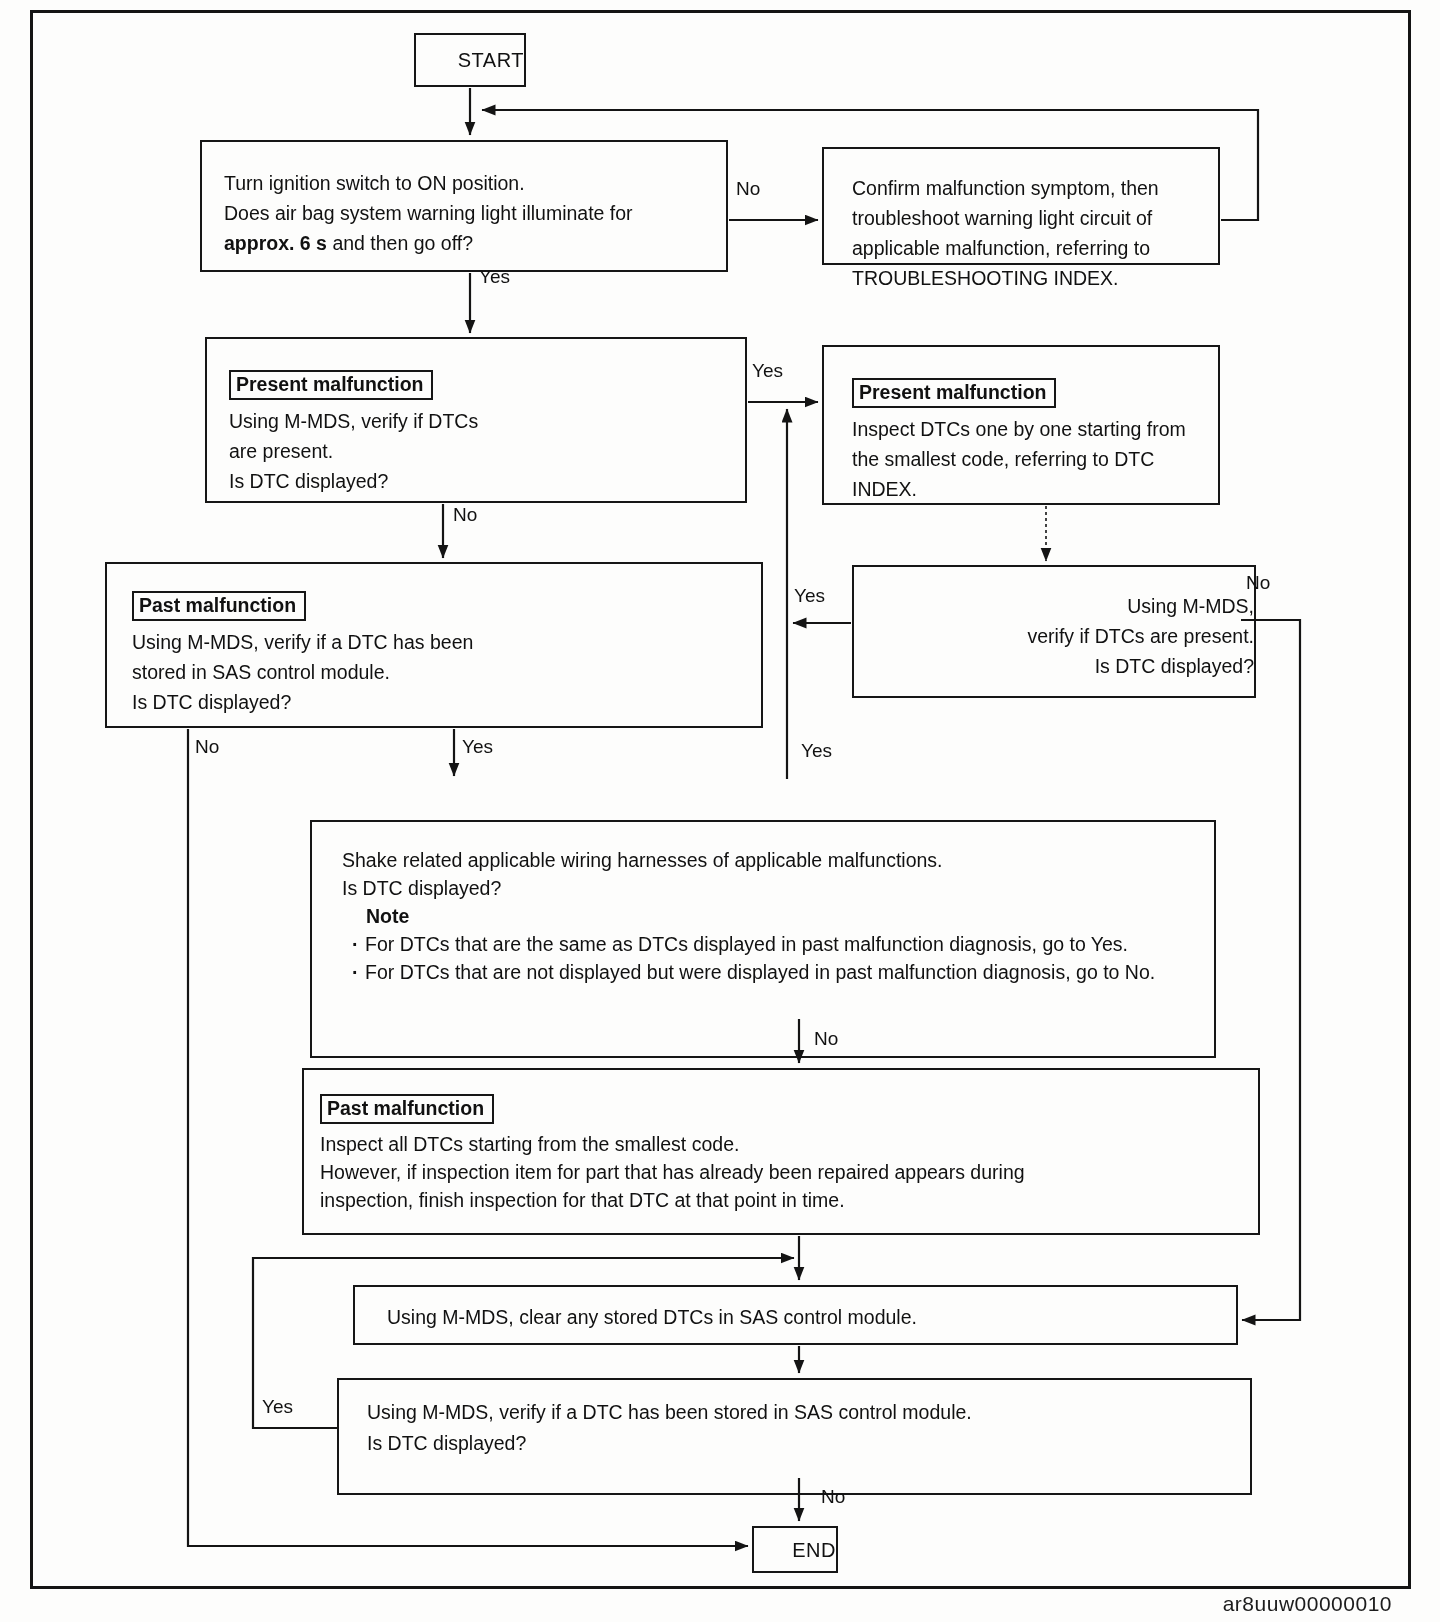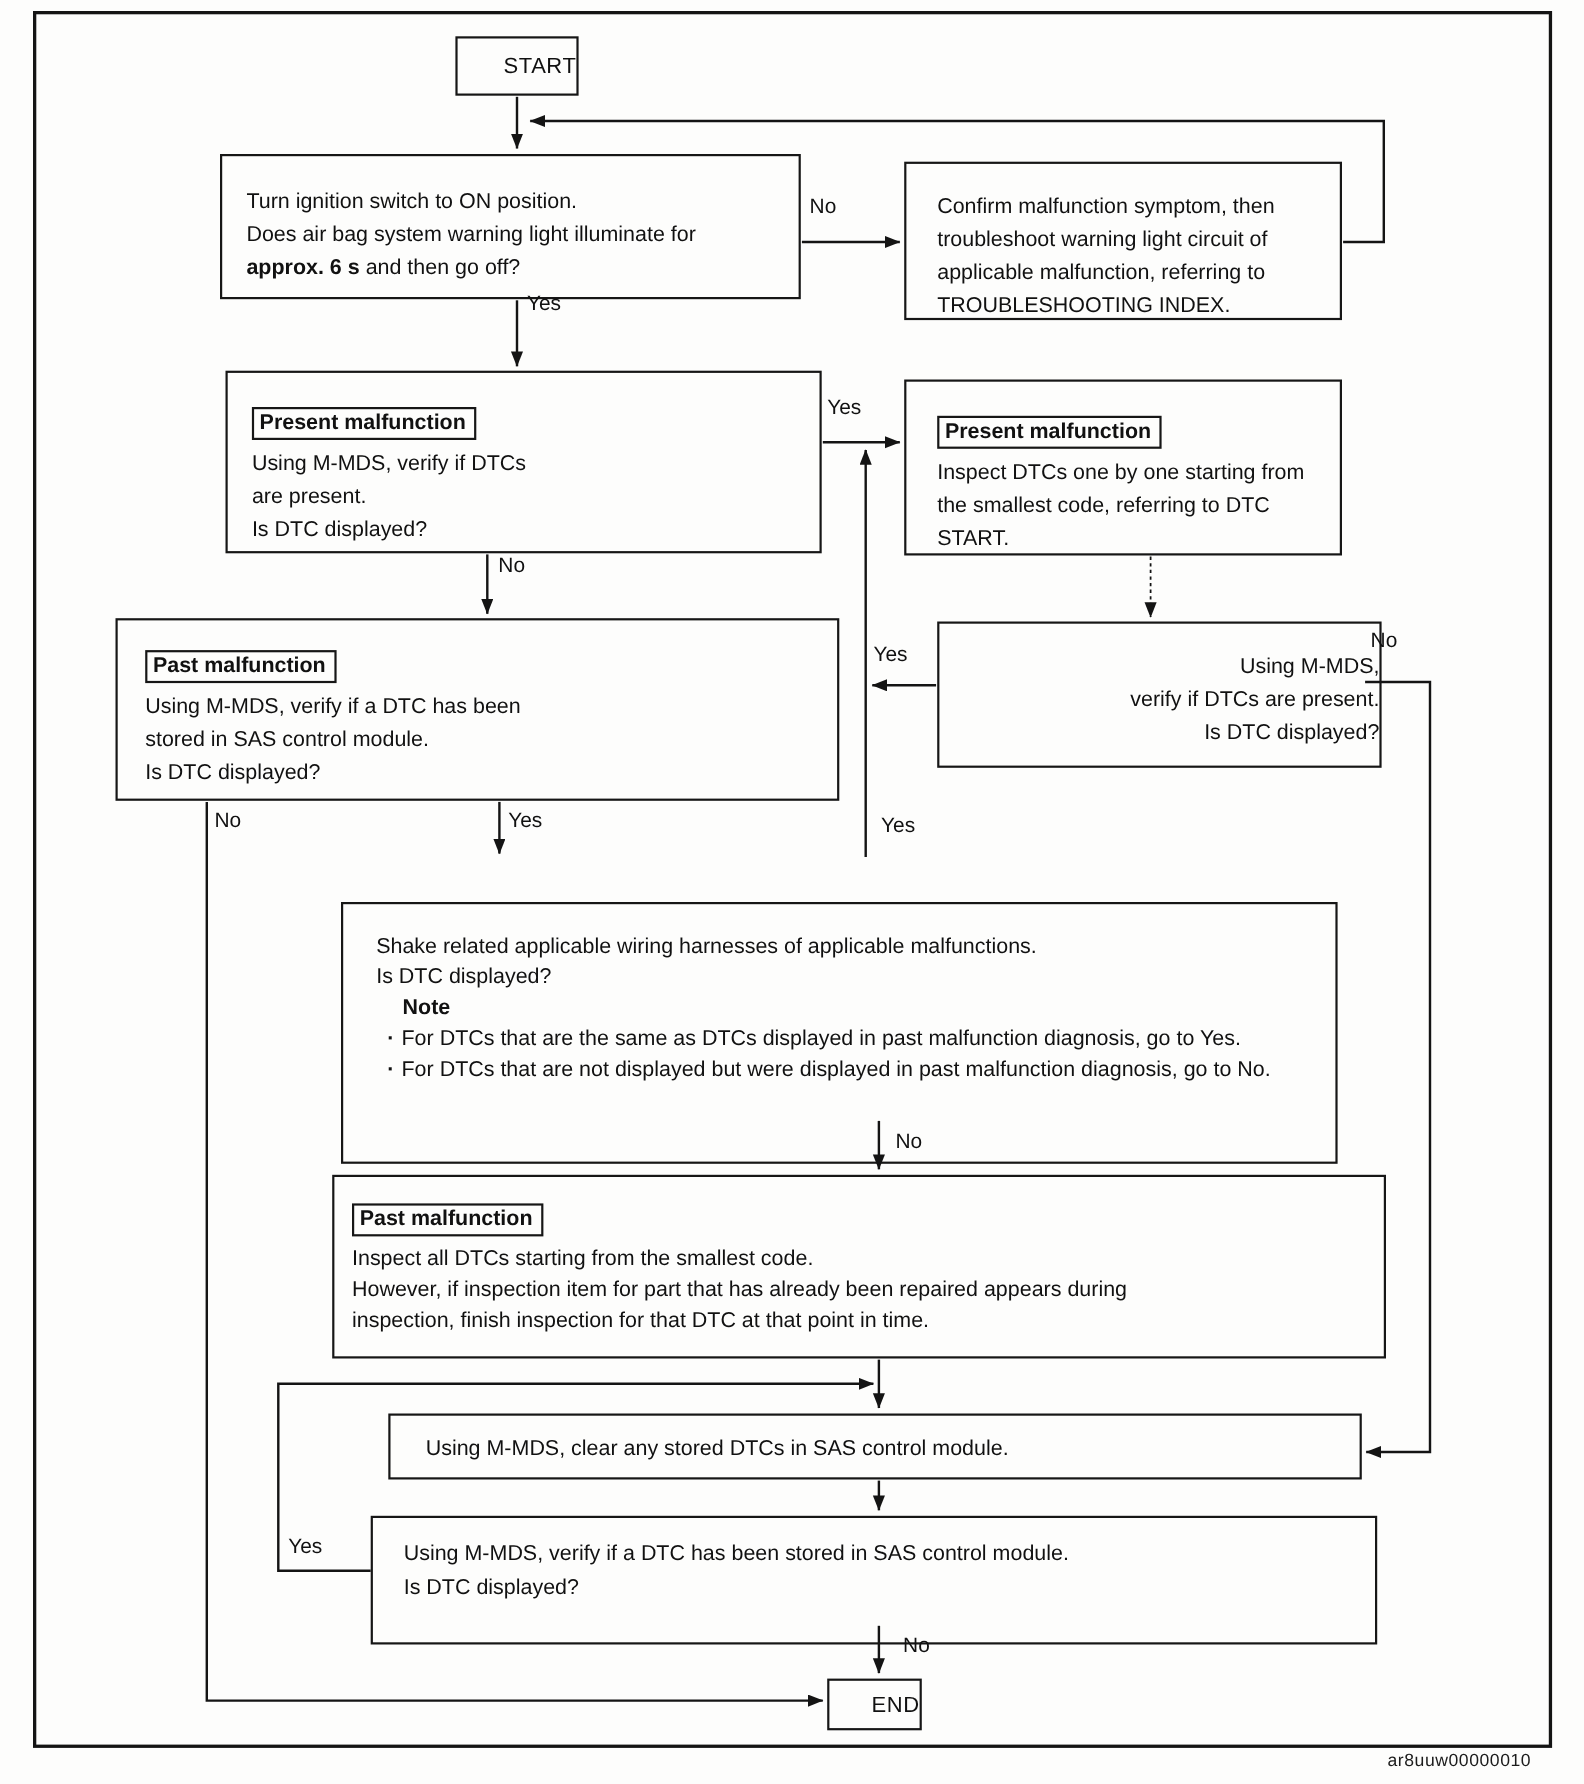"Confirm malfunction symptom, then" div.box { height: 144px -> 118px }
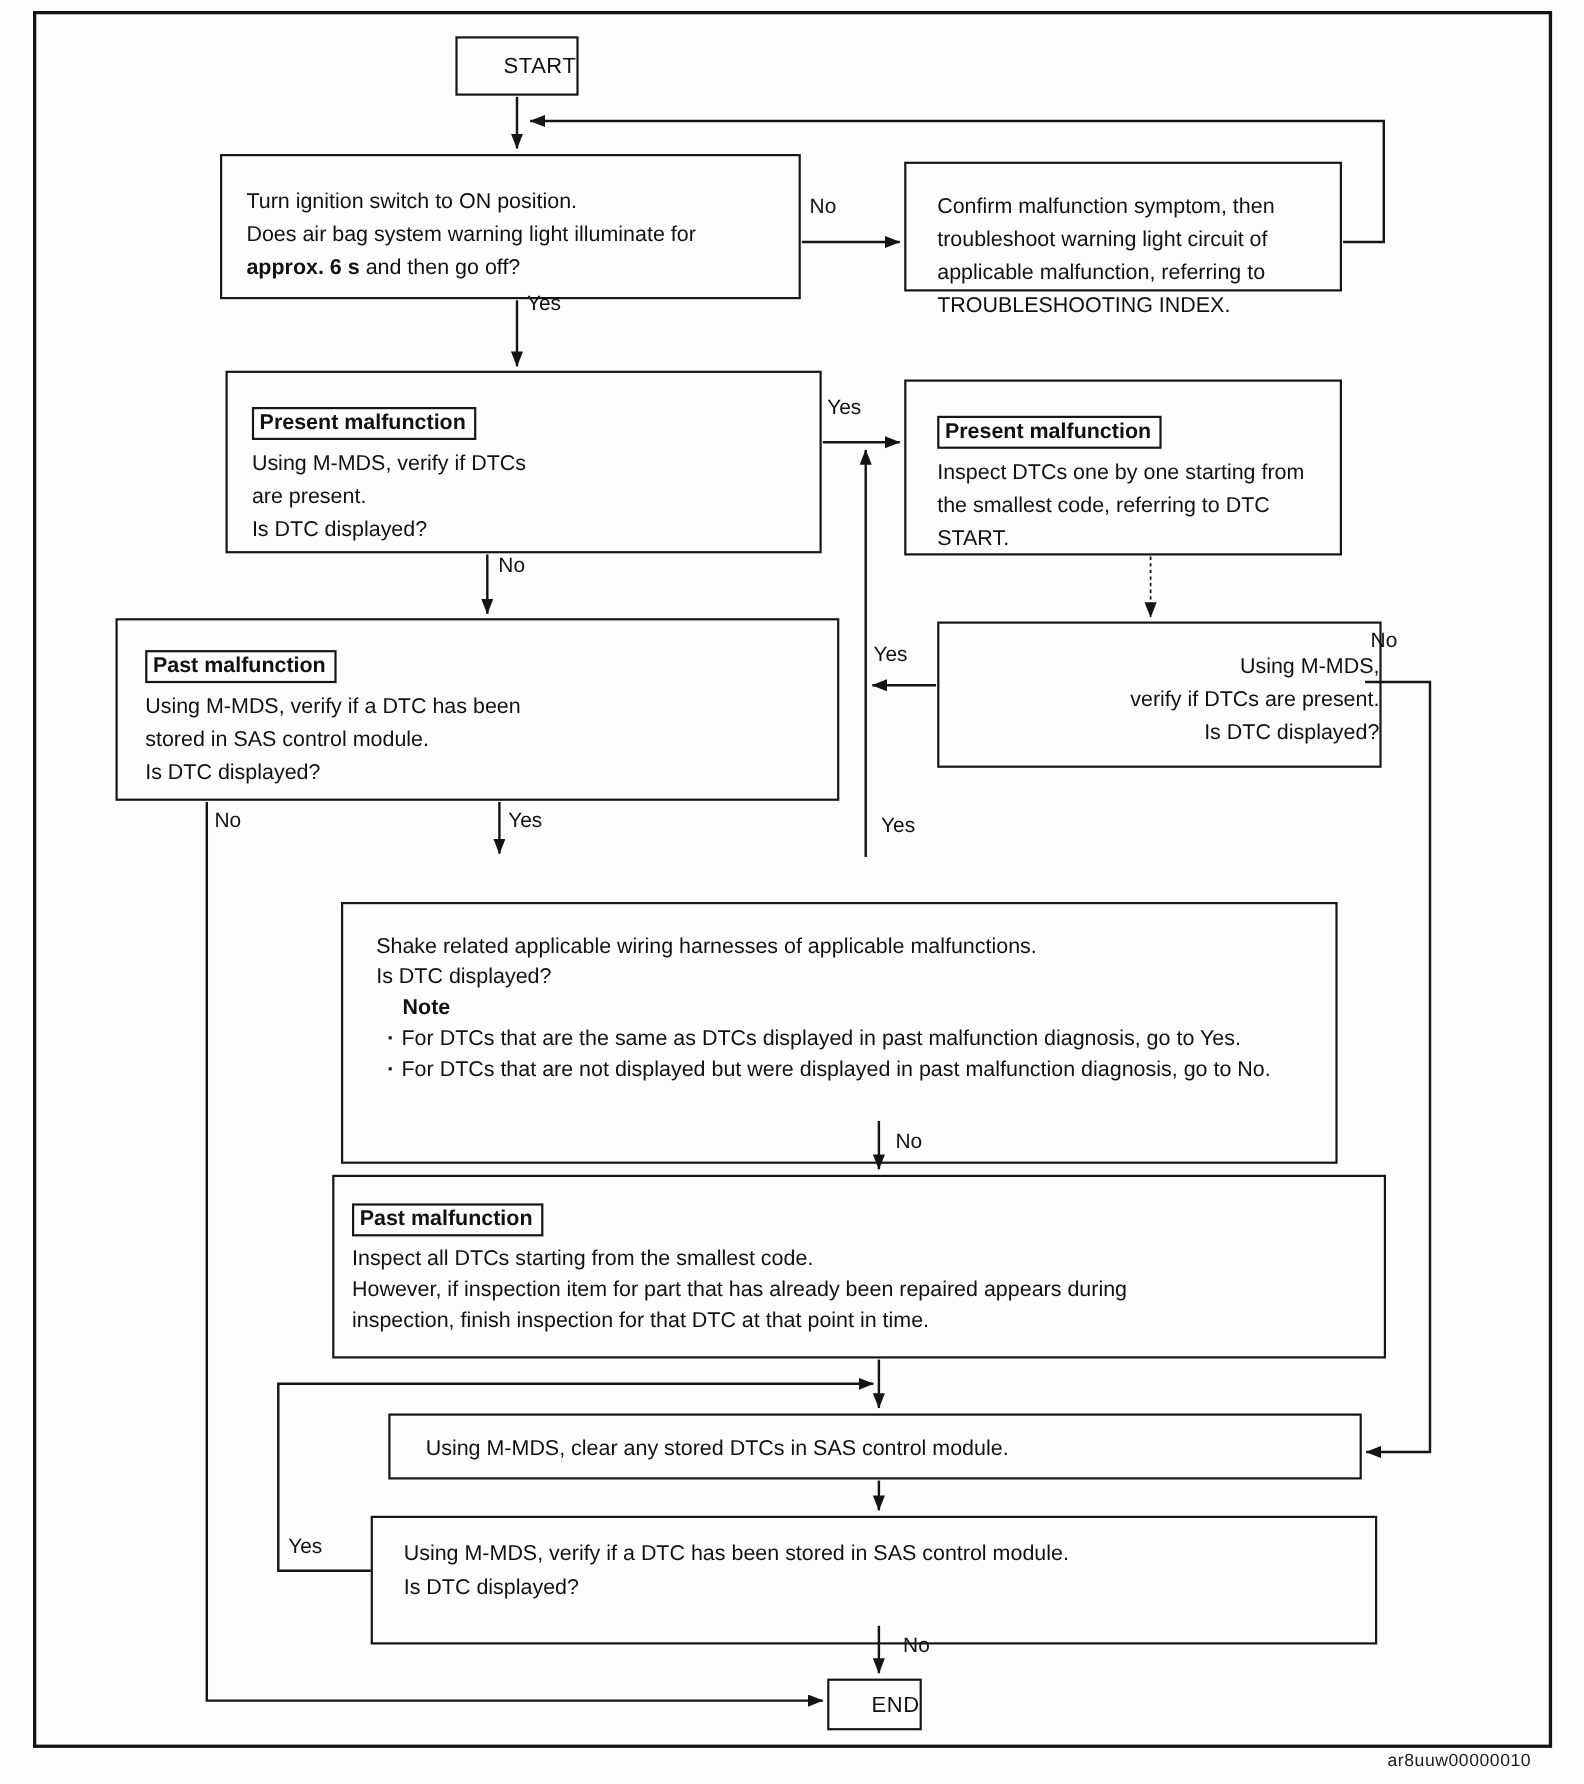"START." div.ln { text: START -> INDEX }
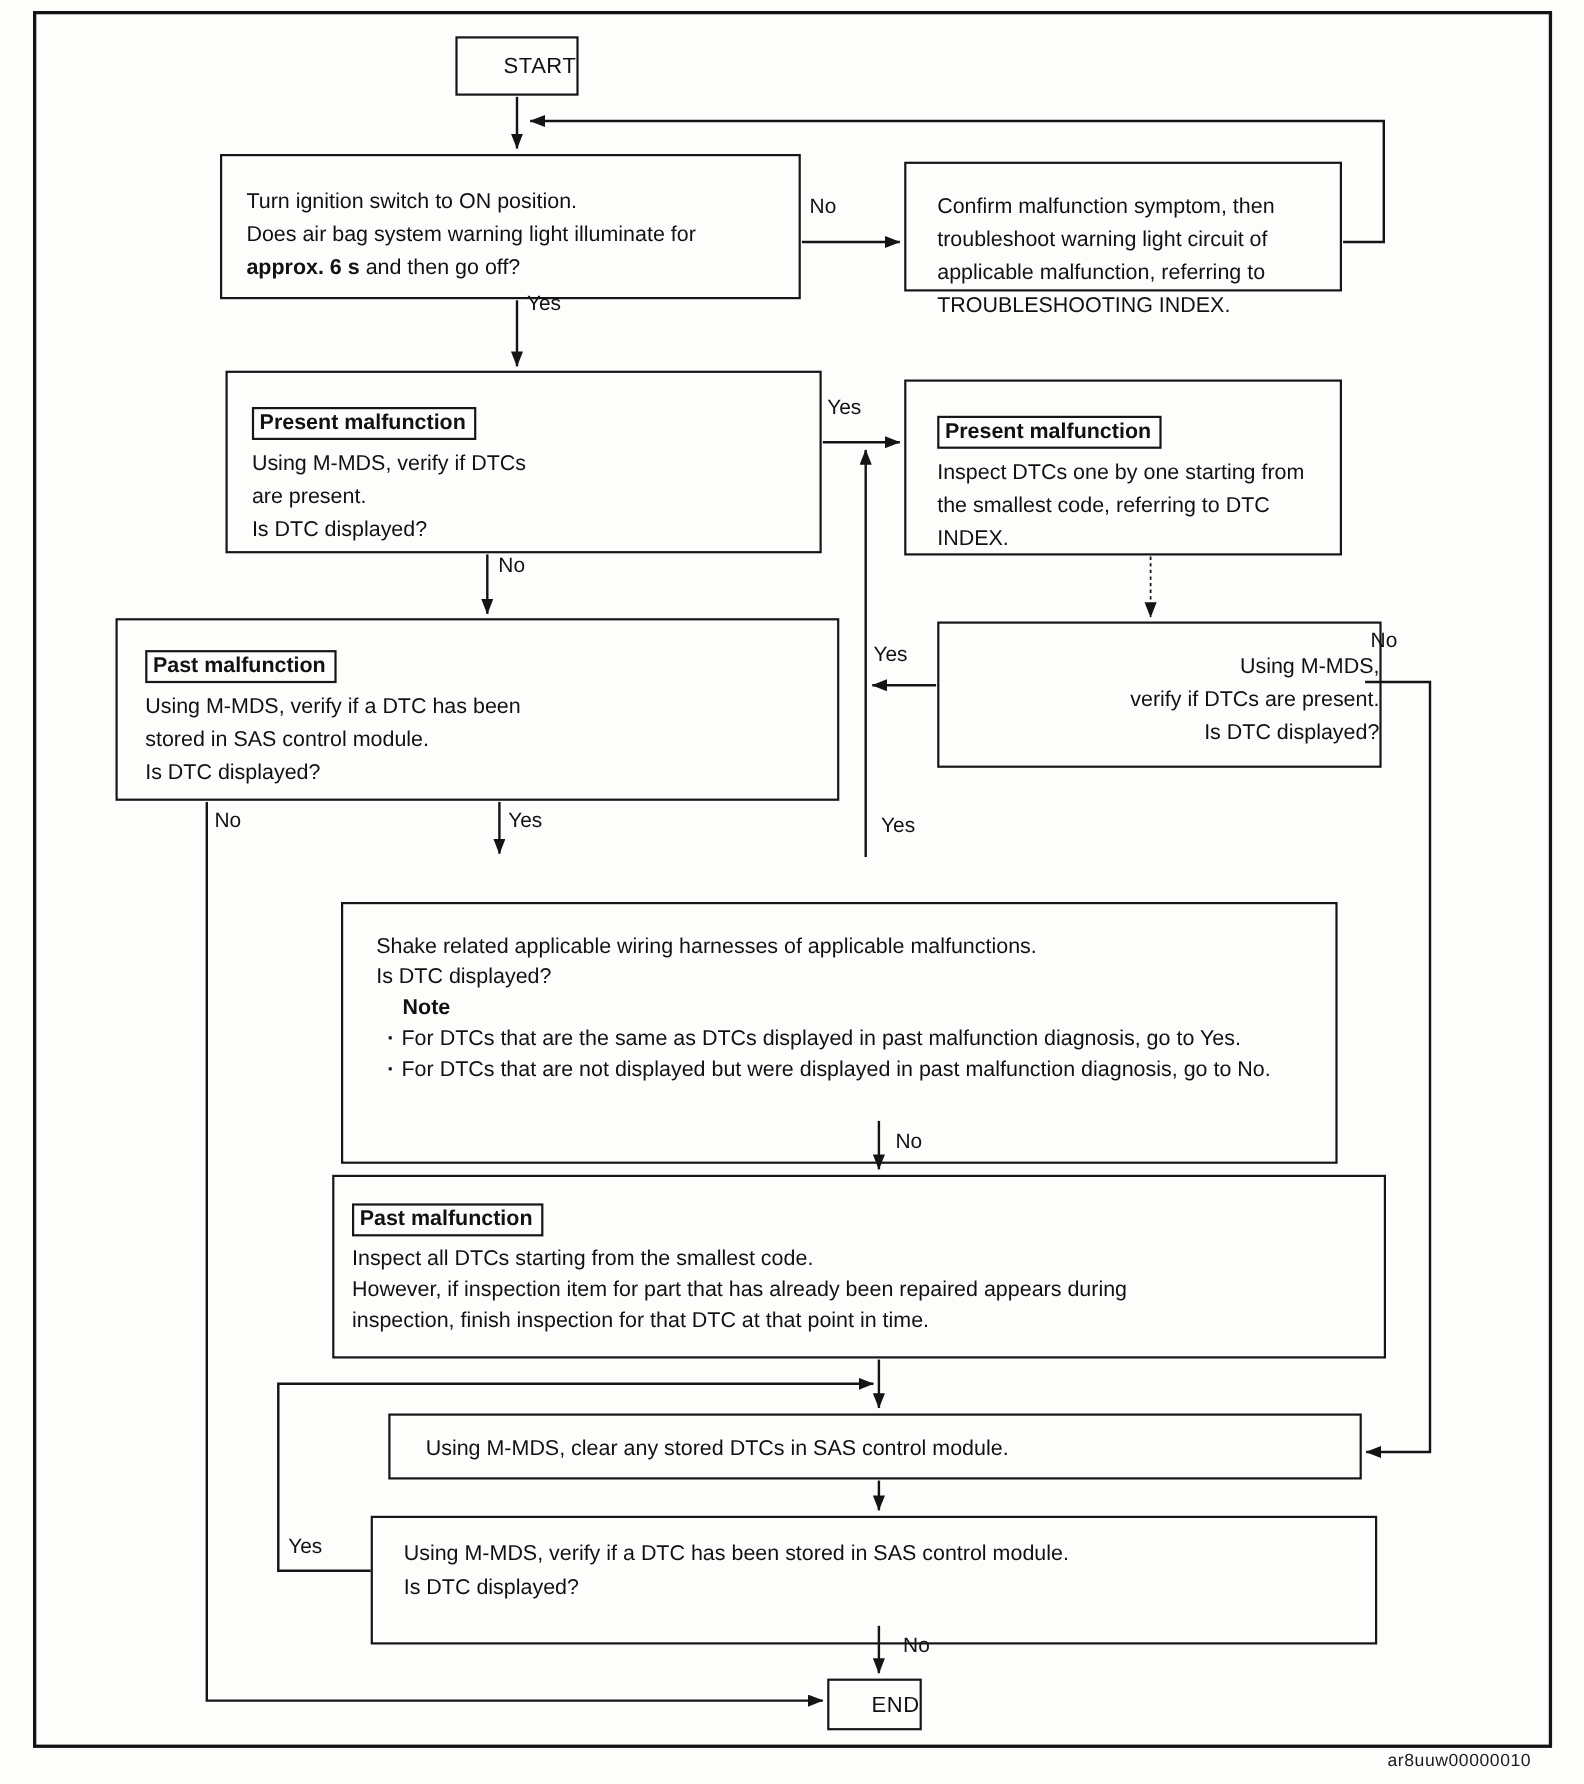"ar8uuw00000010" .figcode { font-size: 16px -> 21px }
